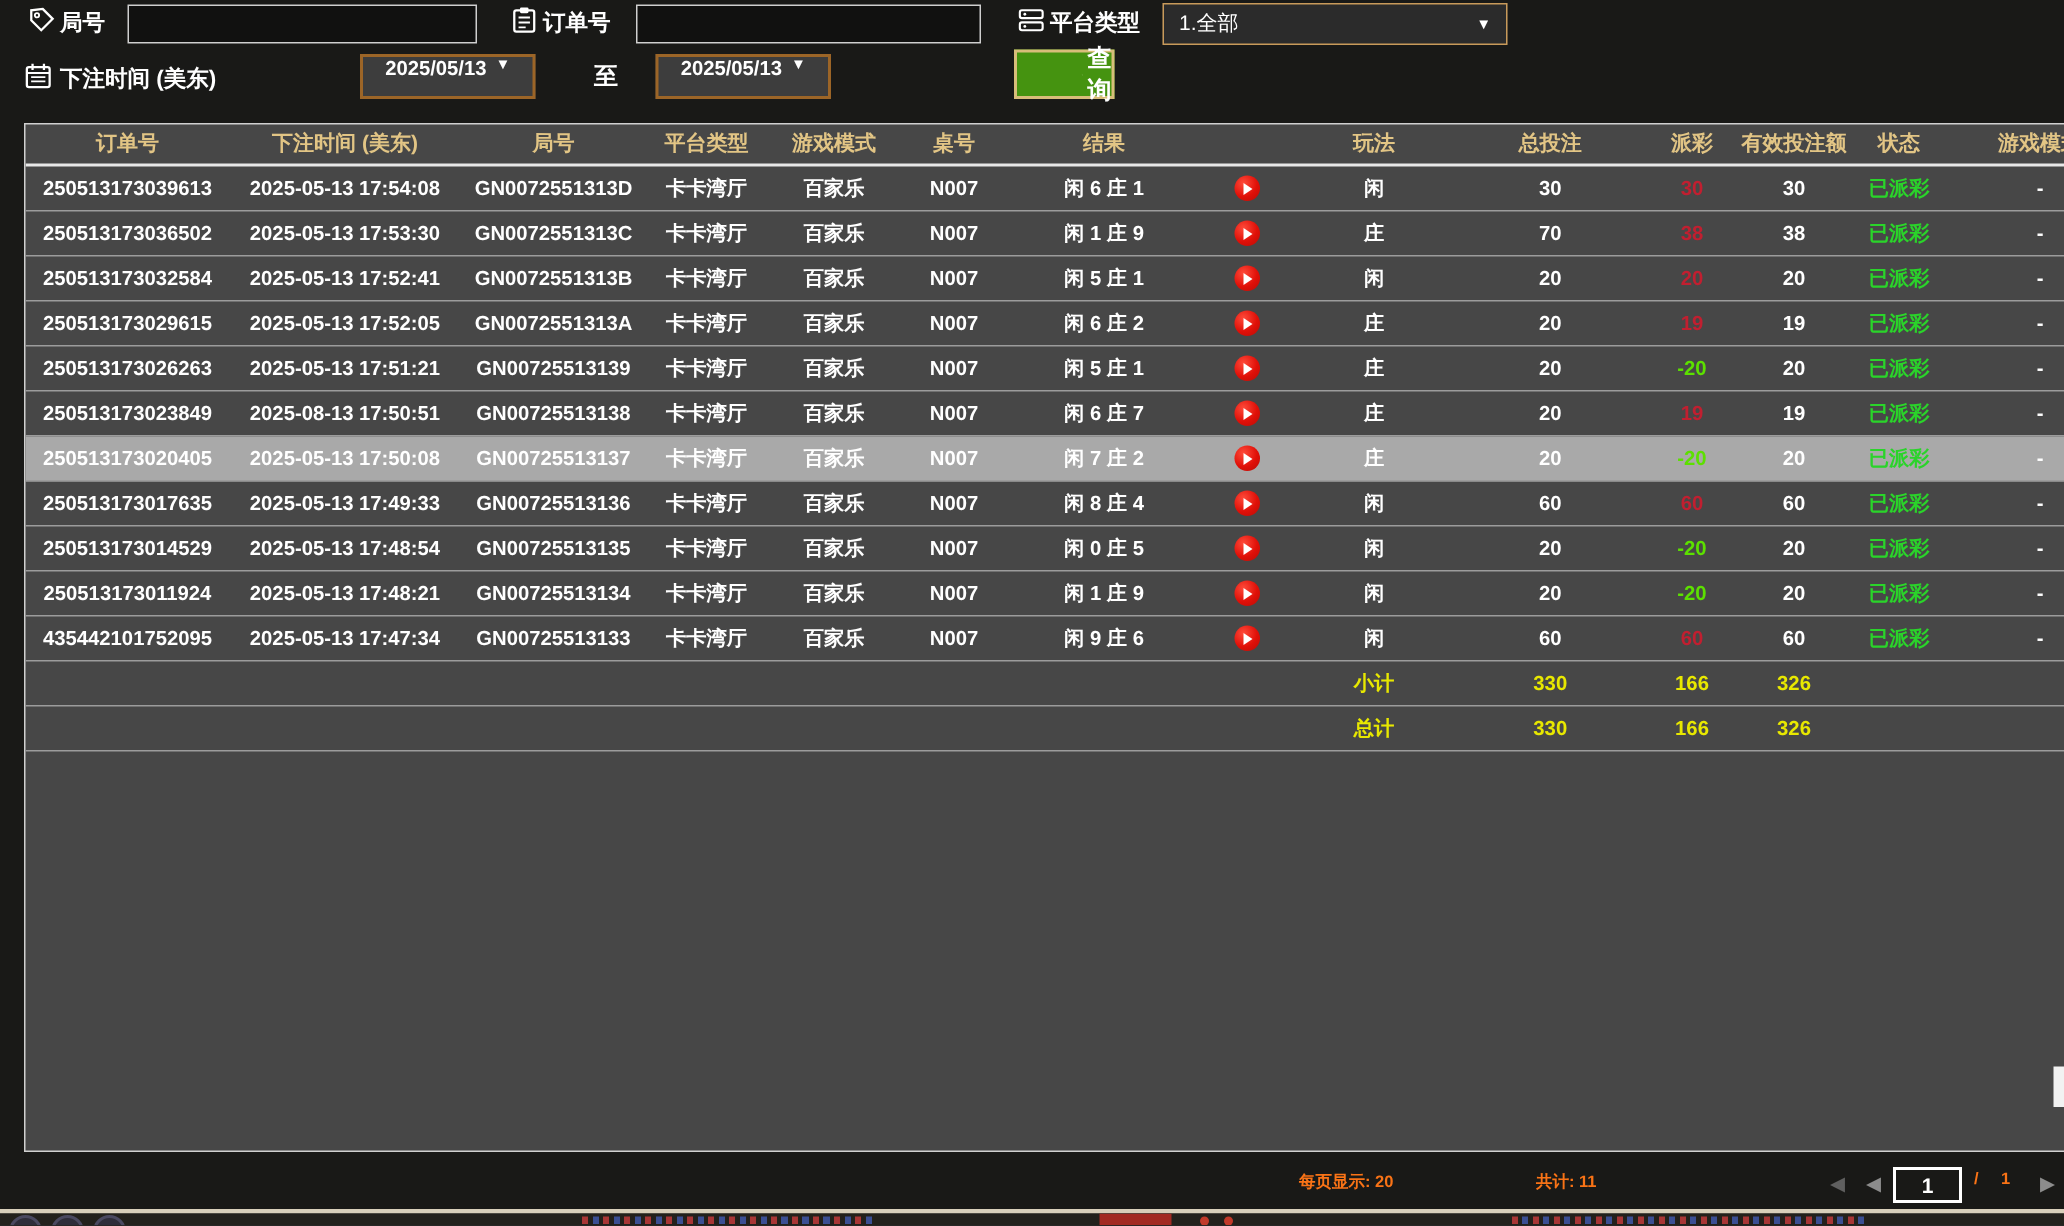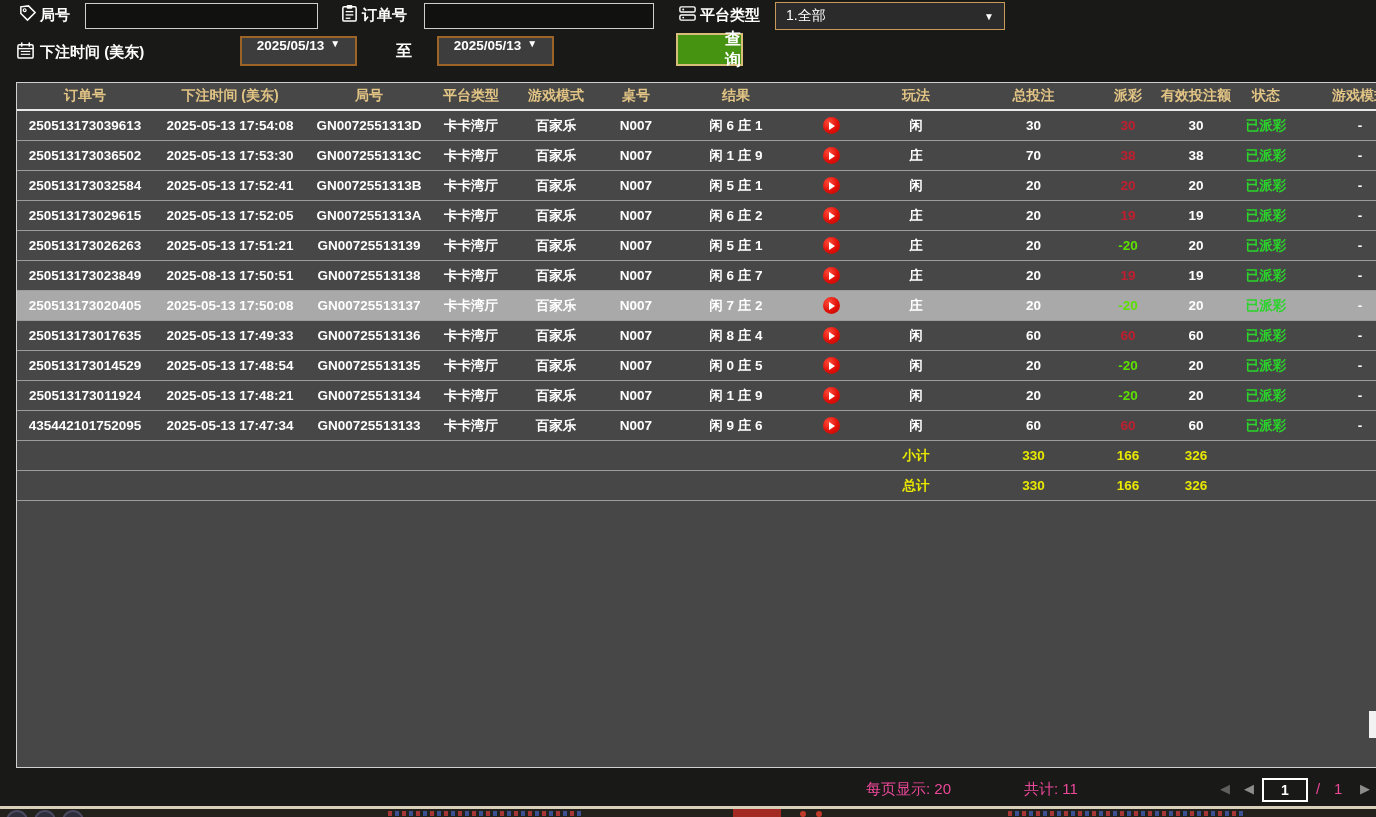"每页显示: 20" .fitem { color: #ec4899 -> #f97316; font-size: 15px -> 11px; font-weight: normal -> bold }
